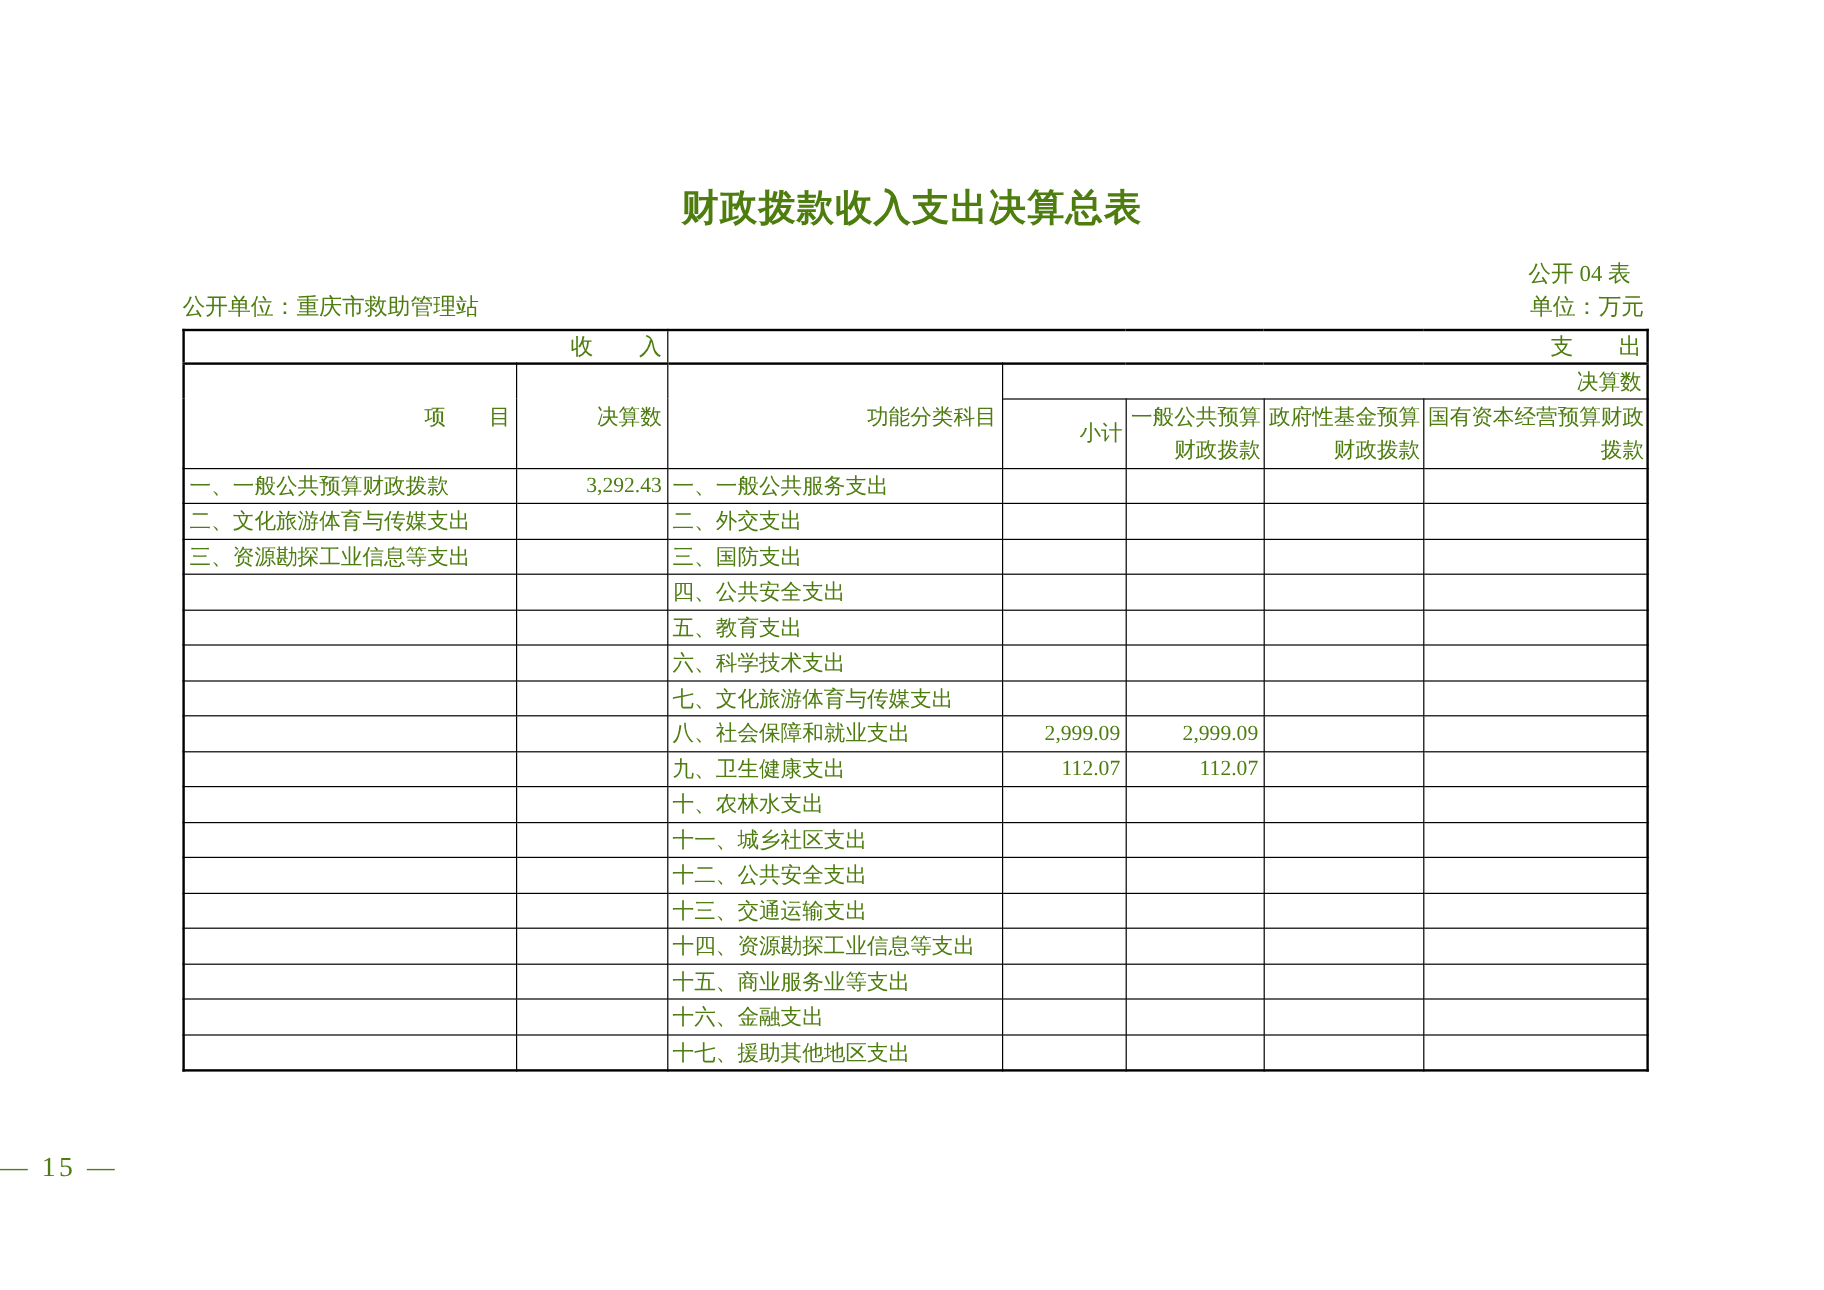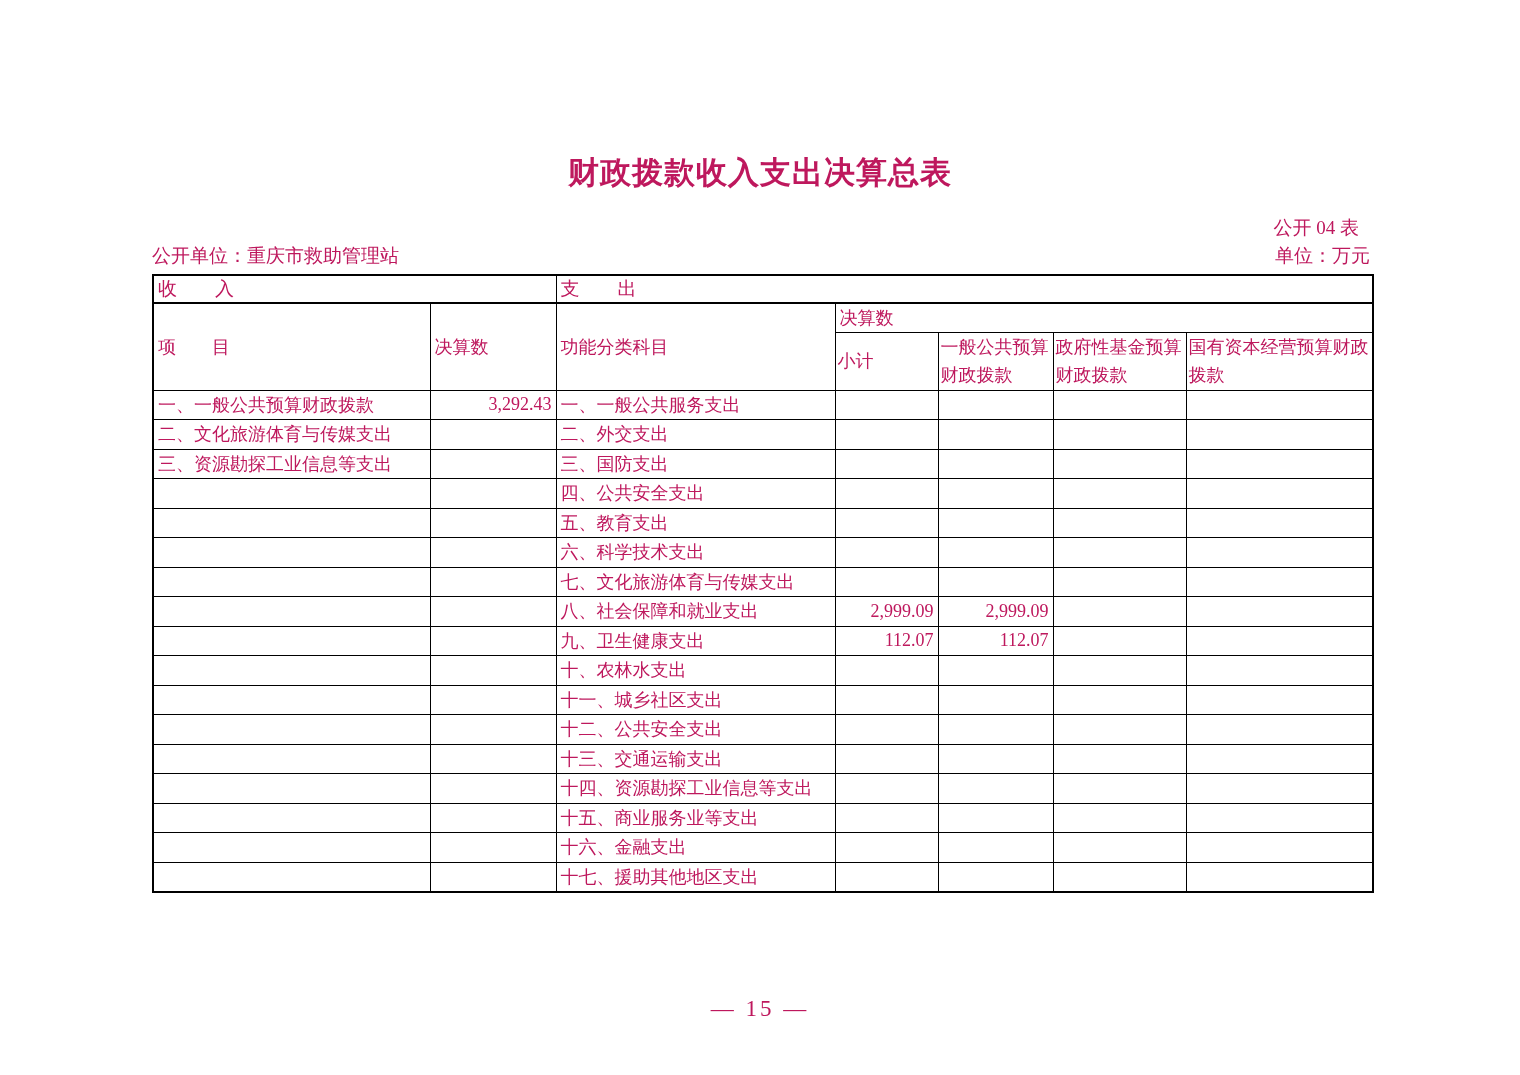"财政拨款收入支出决算总表" #page { color: #be185d -> #4d7c0f }
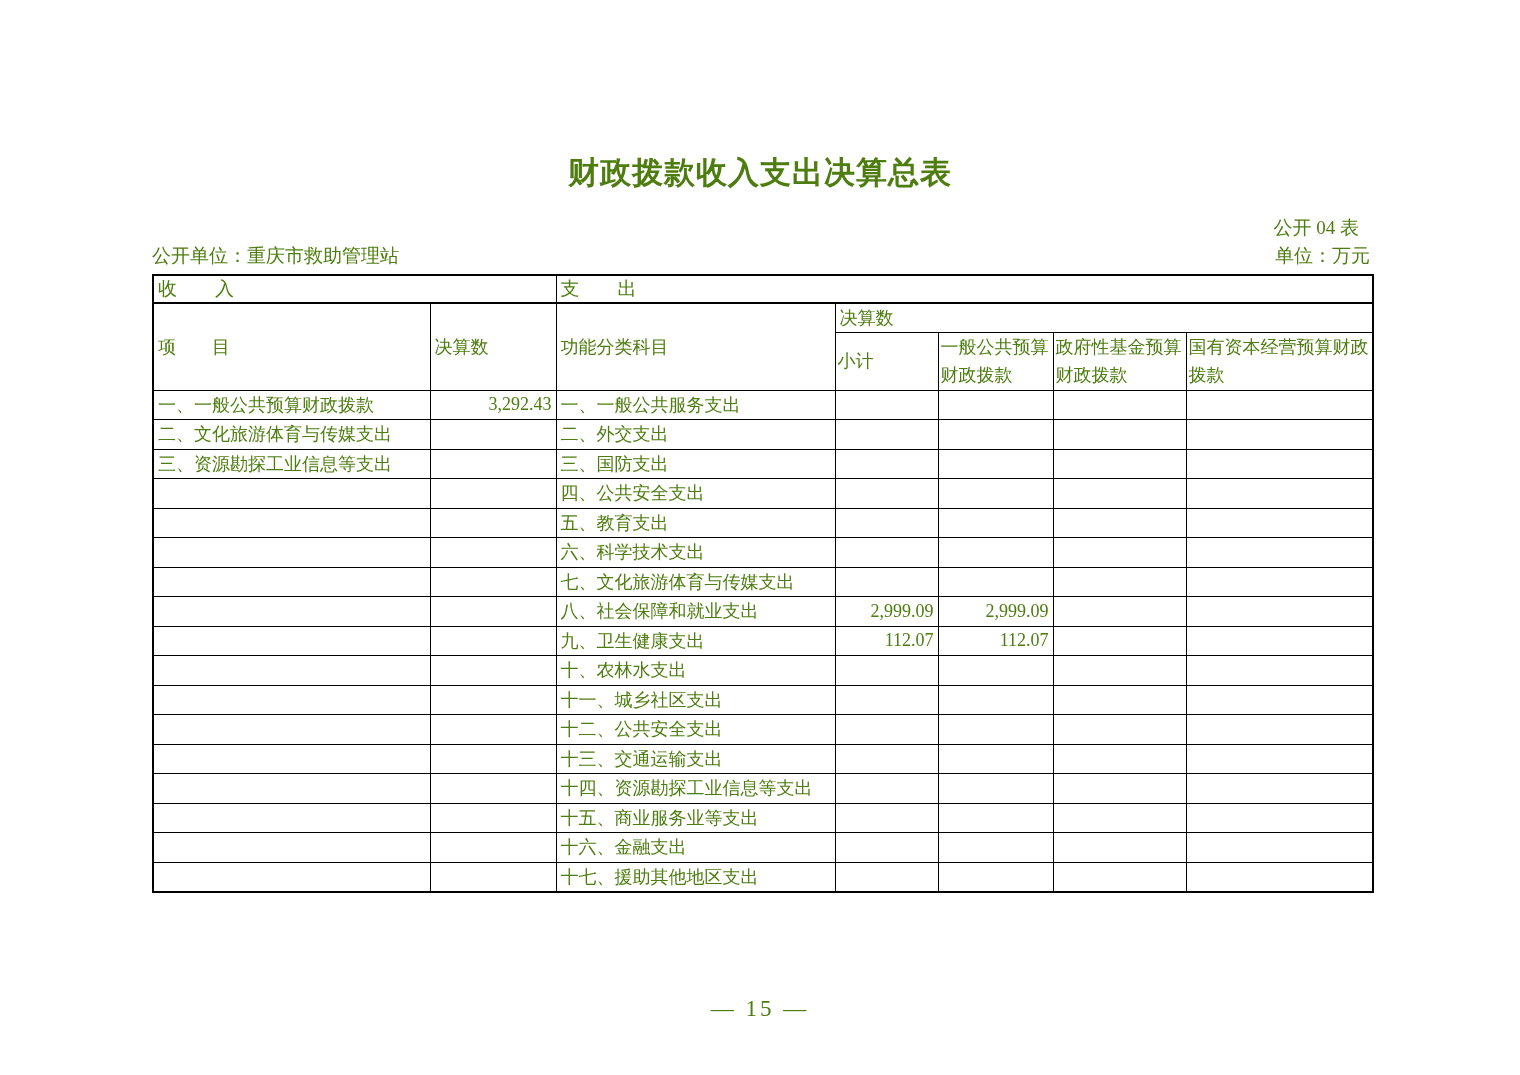"收 入" .budget-table th { text-align: left -> right }
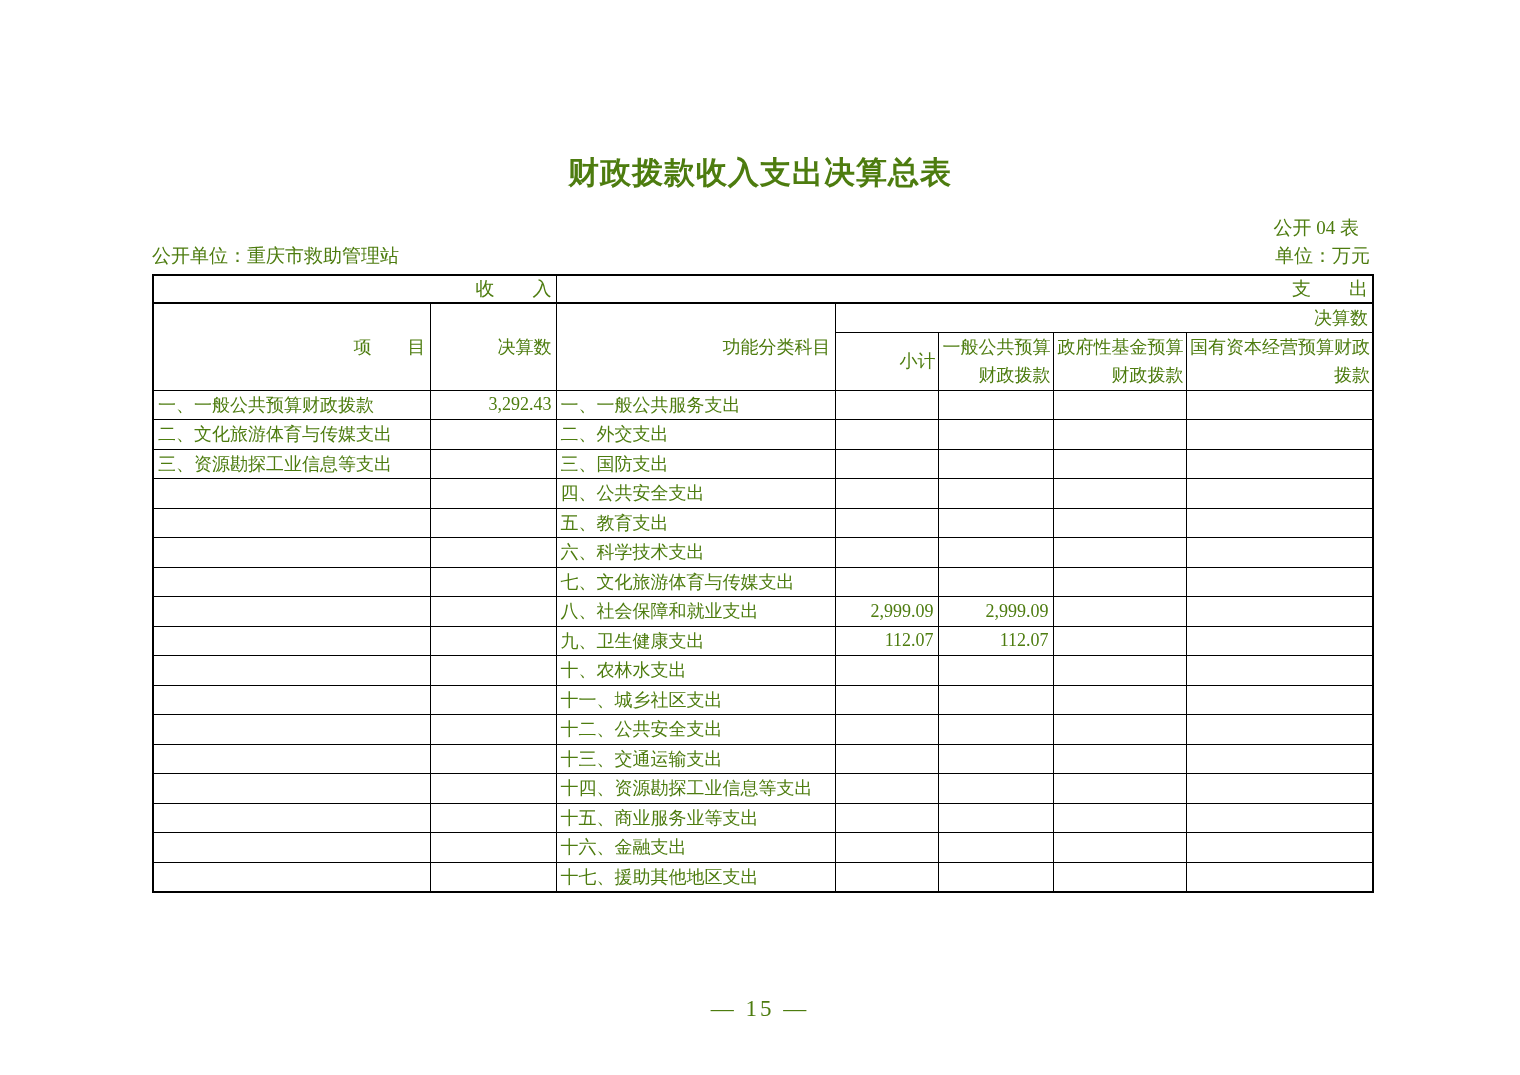"— 15 —" .page-number { margin-top: 36px -> none; text-align: center -> left }
